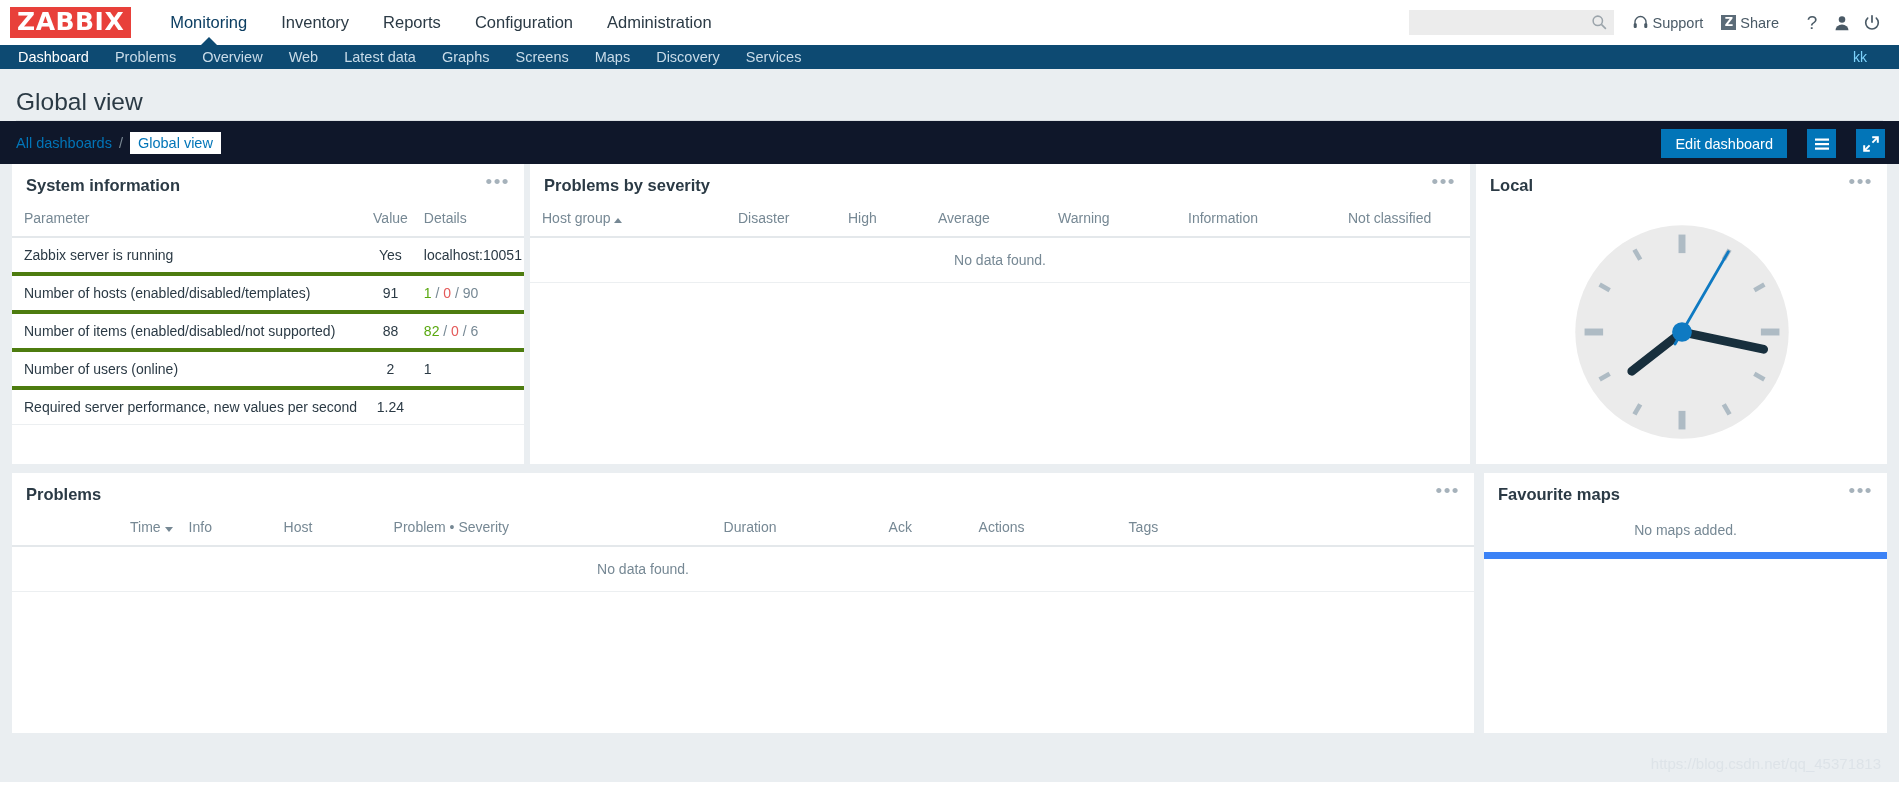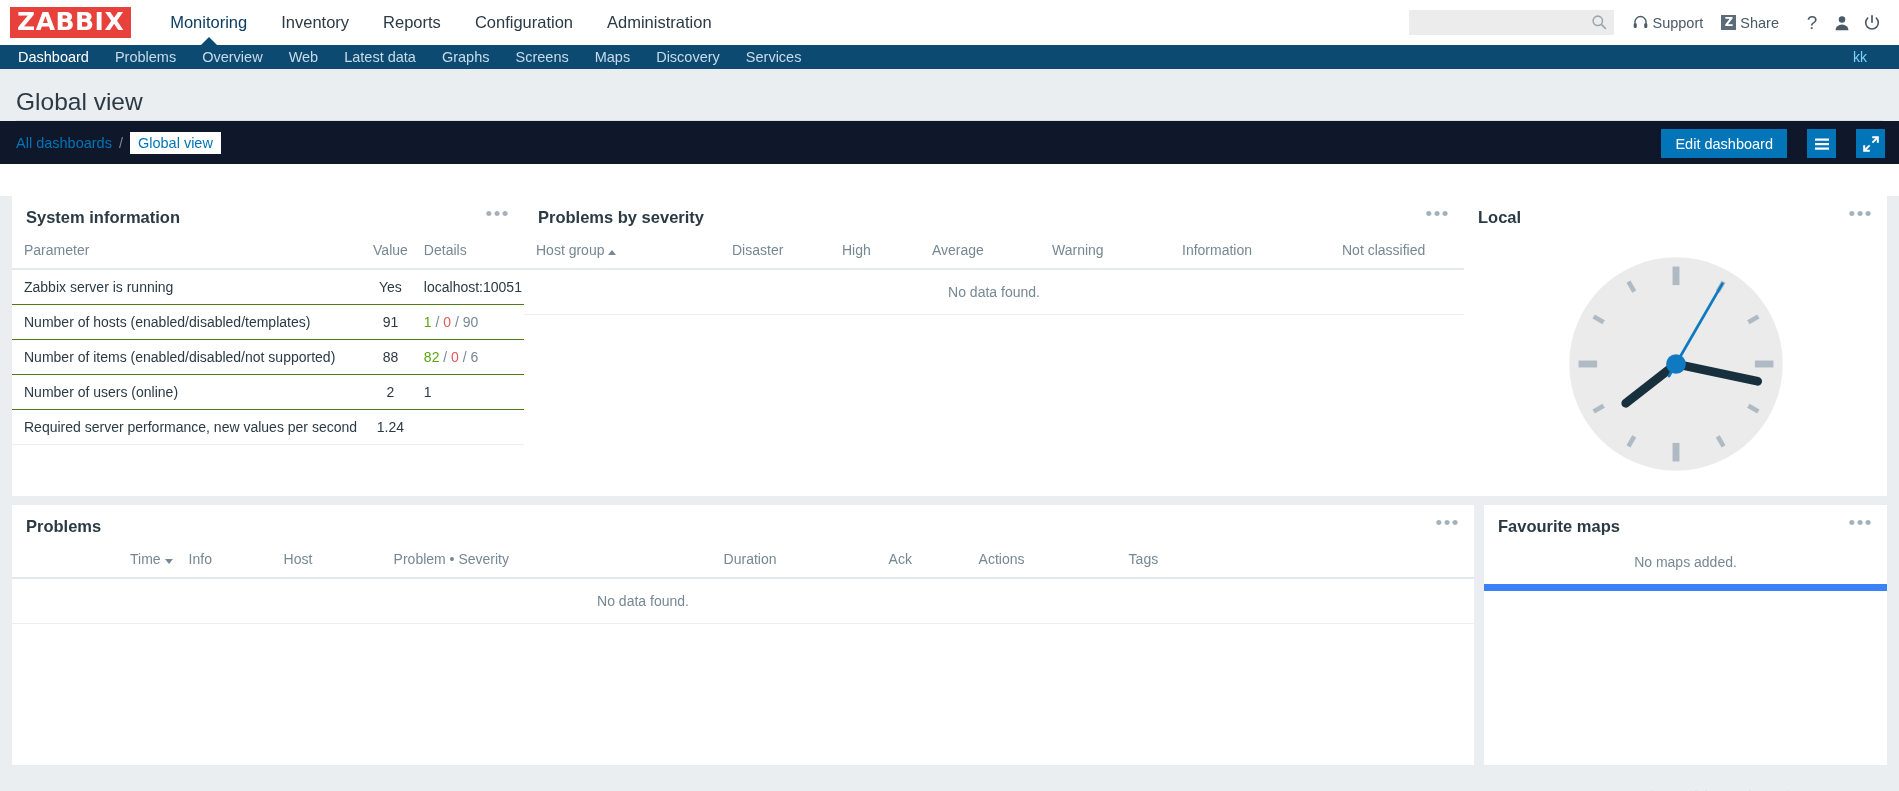"System information" .row1 { gap: 0 -> 6px; margin-top: 32px -> none }
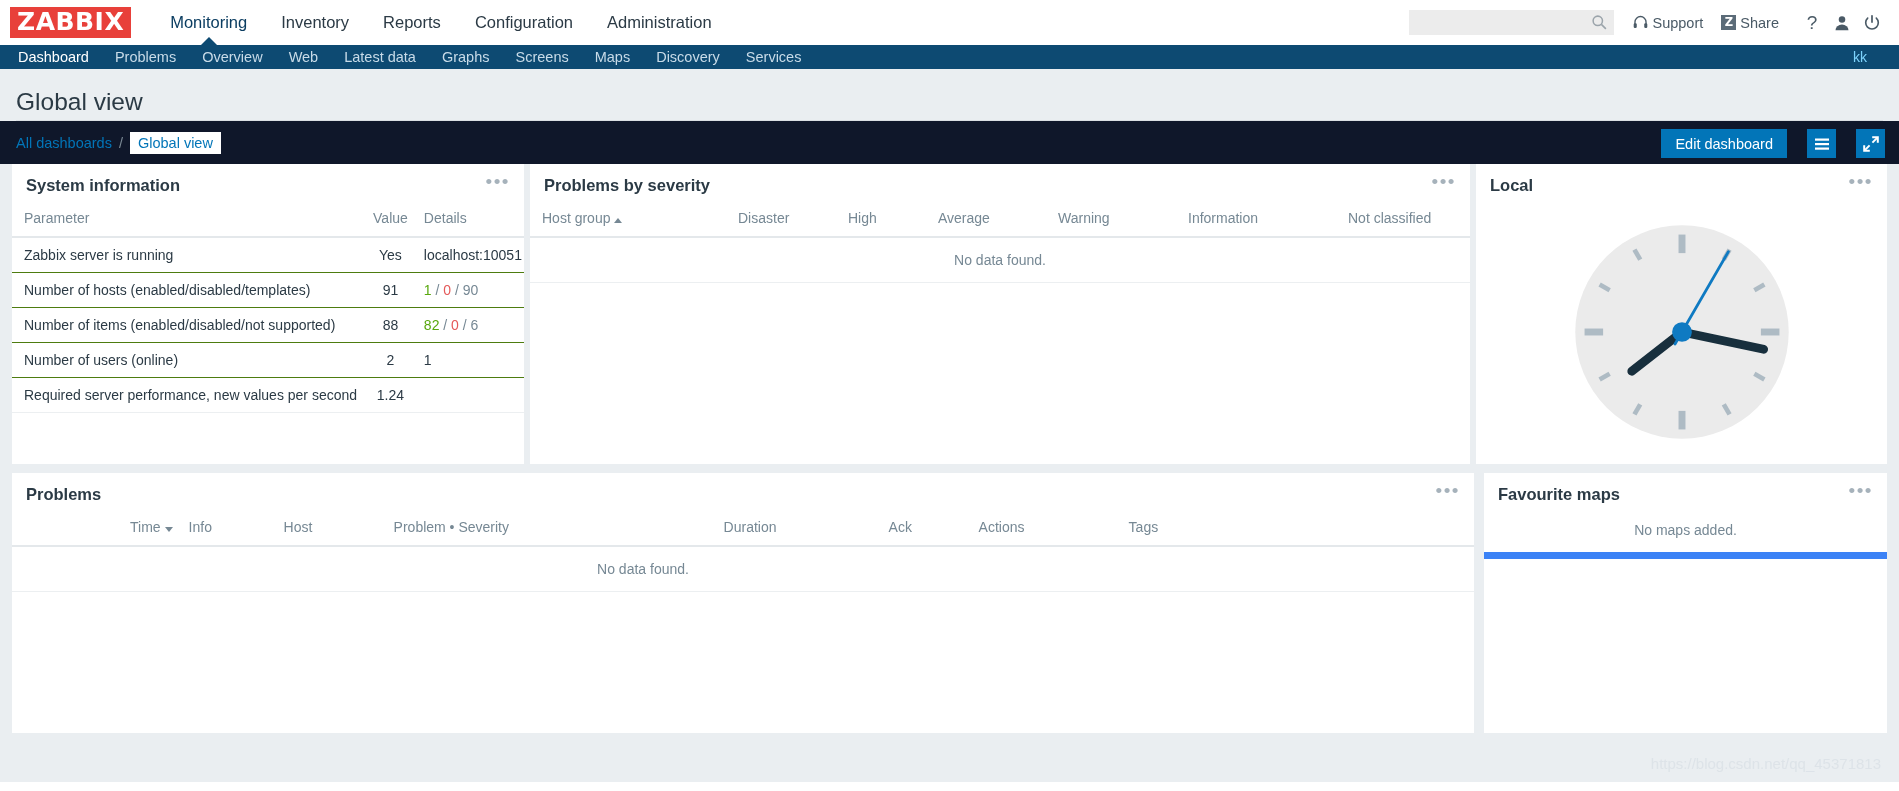"Zabbix server is running" table.zt td { border-bottom: 1px solid #4d7c0f -> 4px solid #4d7c0f }
